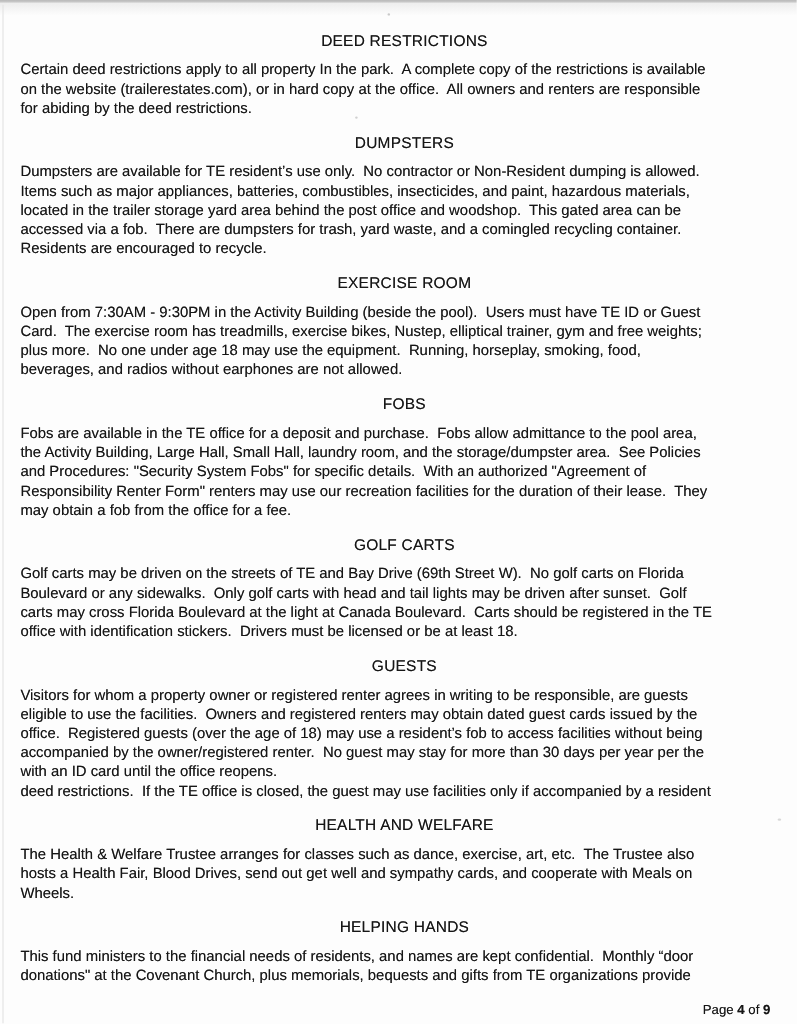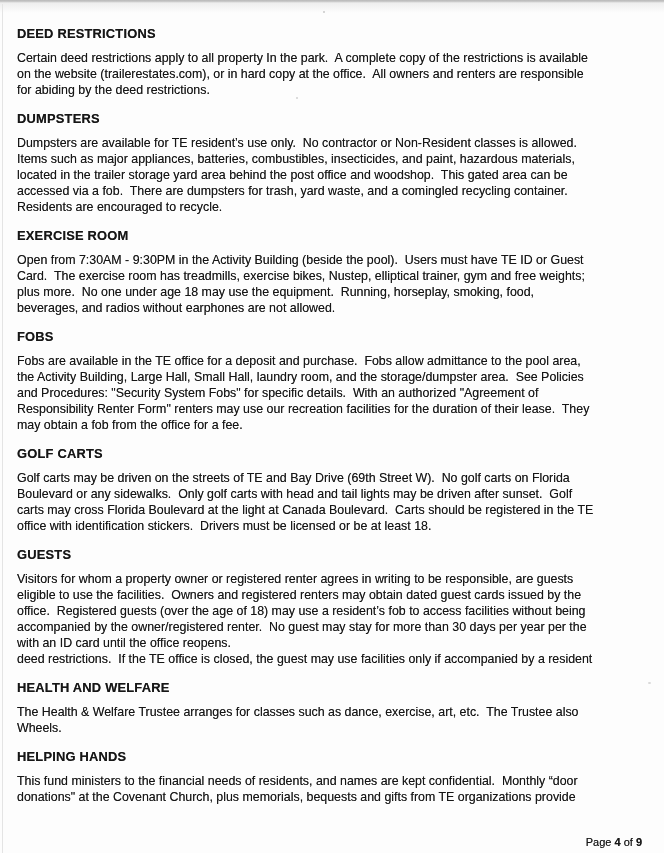"DEED RESTRICTIONS" .heading { font-weight: 700 -> 400; text-align: none -> center }
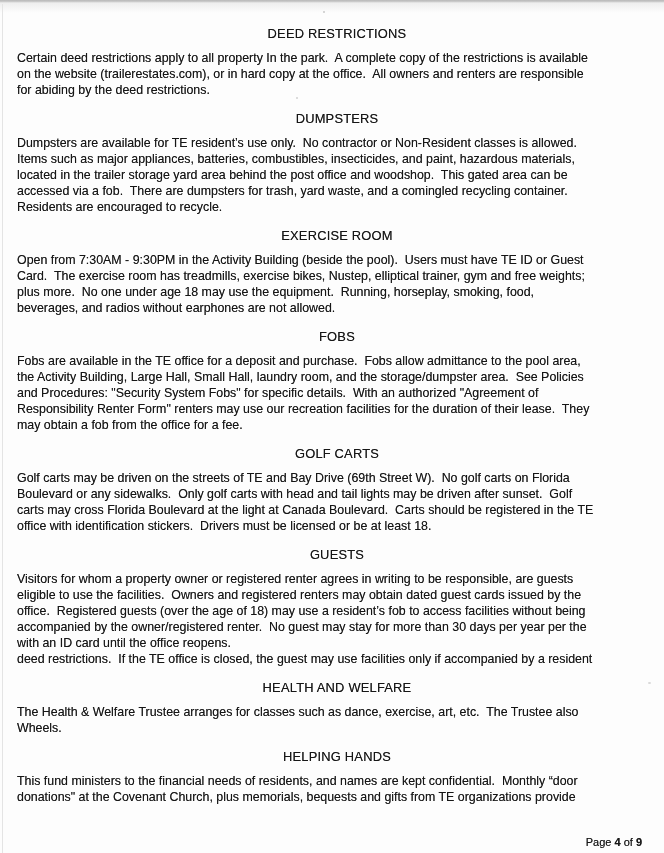"Dumpsters are available for TE" div.line { text: classes -> dumping }
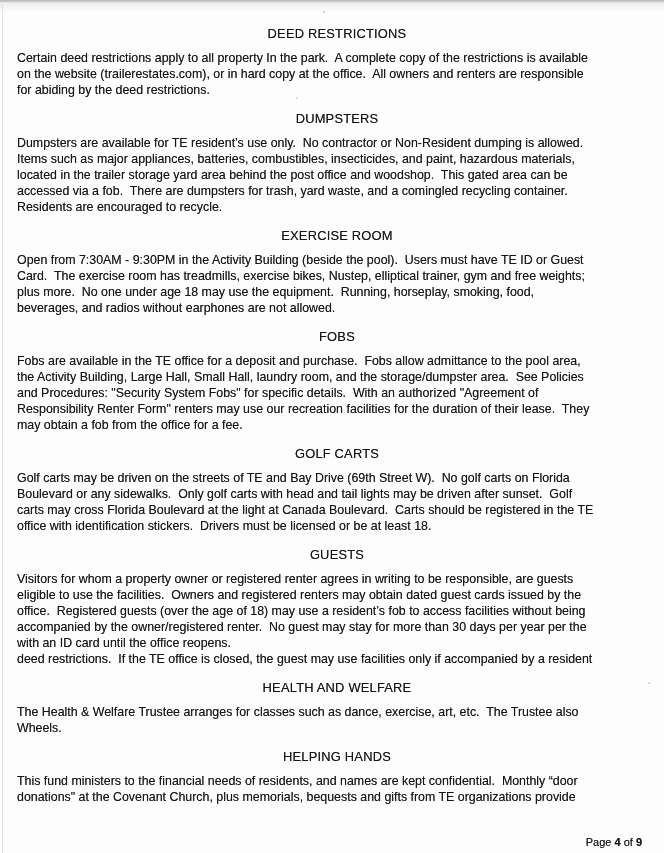"hosts a Health Fair, Blood" div.line { html: none -> <div>hosts a Health Fair, Blood Drives, send out get well and sympathy cards, and cooperate with Meals on</div> }
